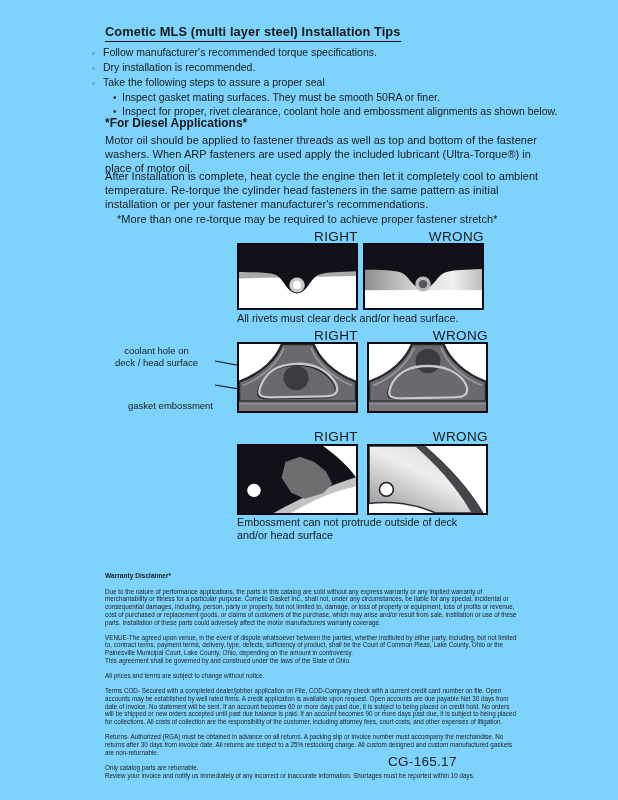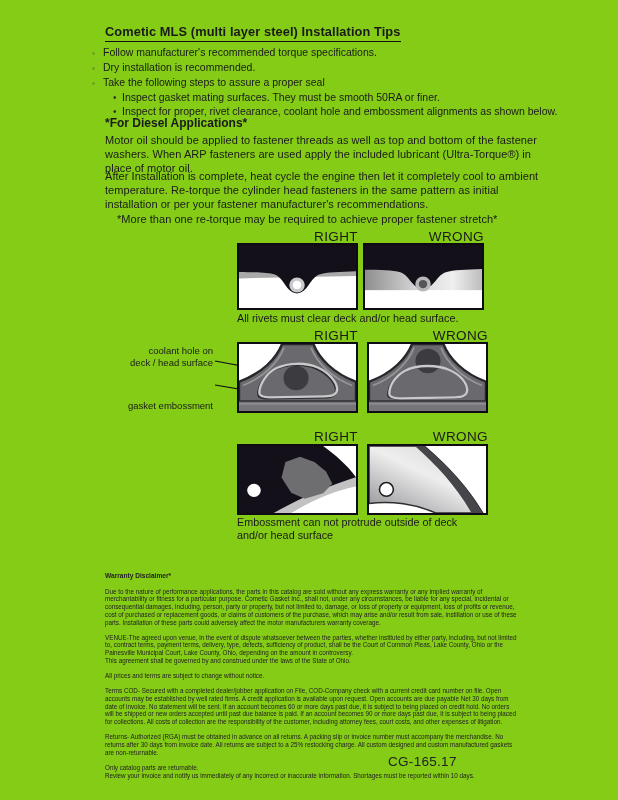"Cometic MLS (multi layer steel)" .page { background: #84cc16 -> #7dd3fc }
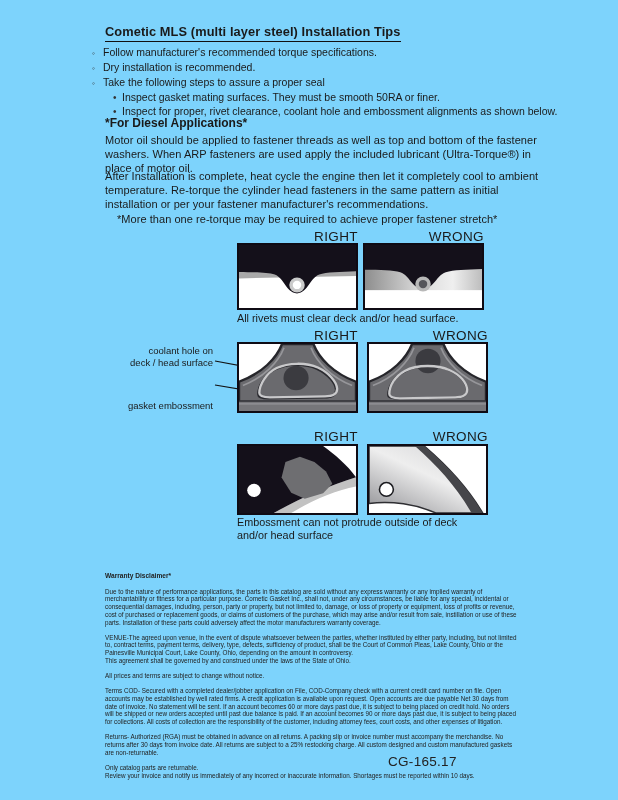"coolant hole on" div.abs { text-align: none -> center }
